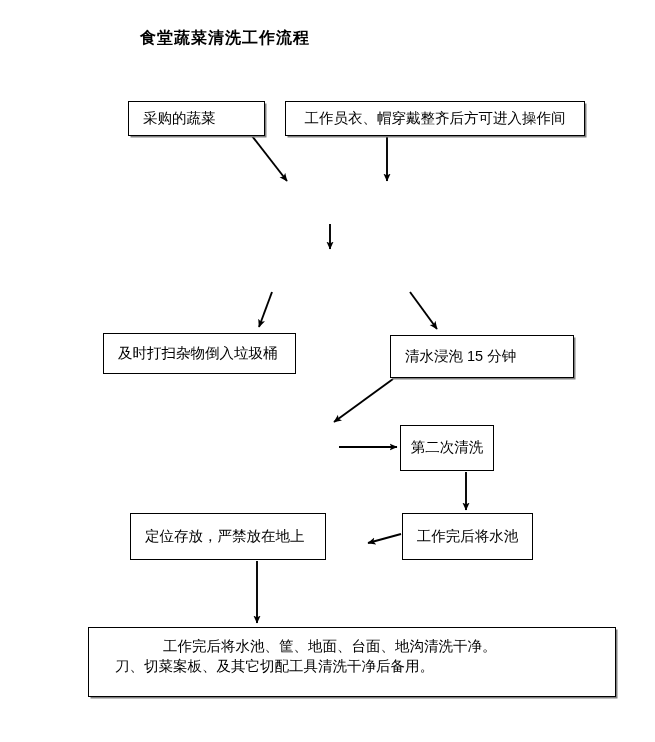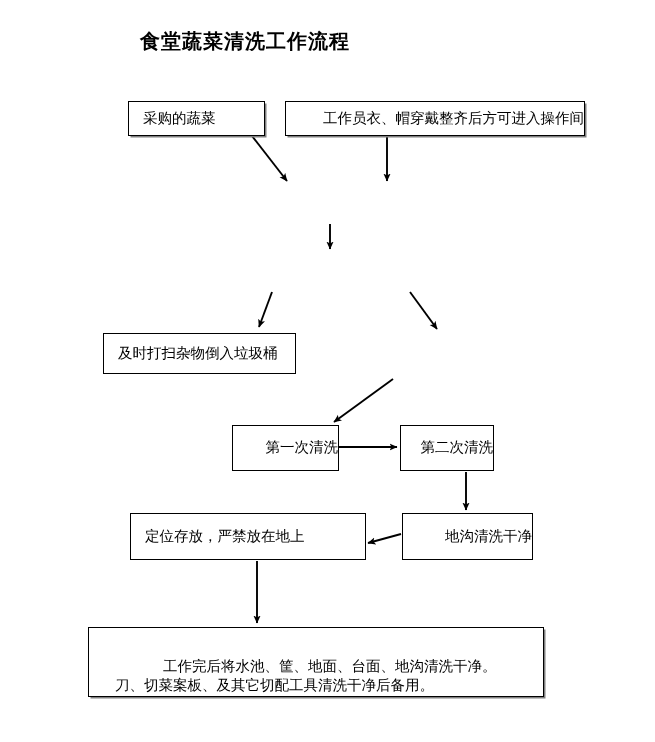"食堂蔬菜清洗工作流程" #title { font-size: 20px -> 16px }
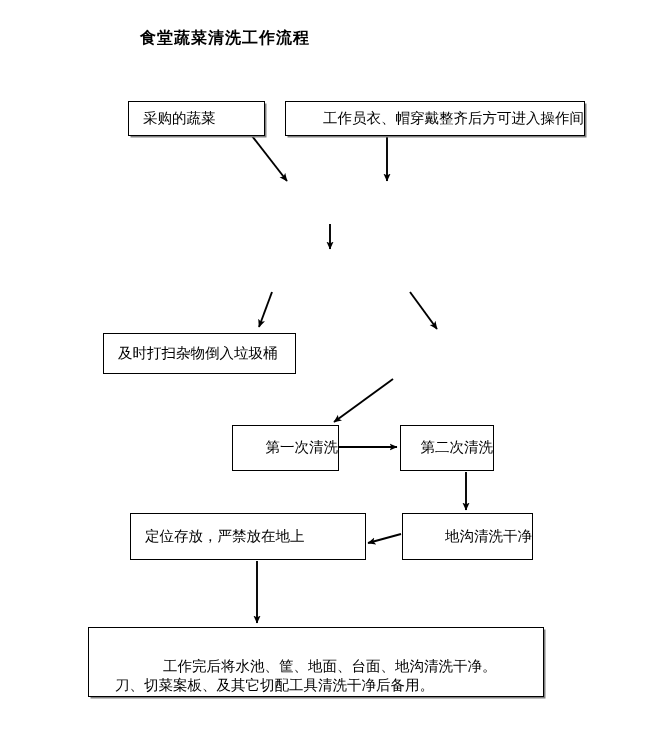"工作员衣、帽穿戴整齐后方可进入操作间" .pad-c { text-align: right -> center }
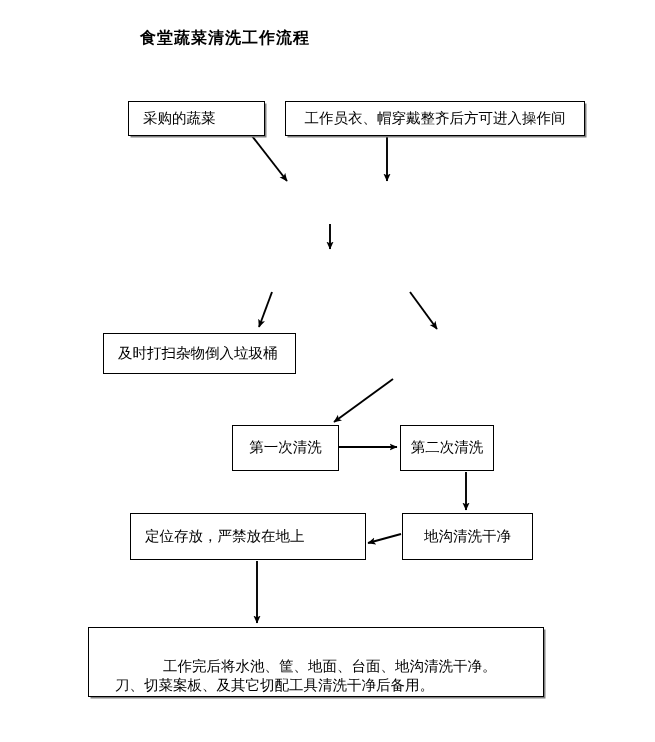"清水浸泡 15 分钟" div.node { html: none -> <div> <span>清水浸泡 15 分钟</span> </div> }
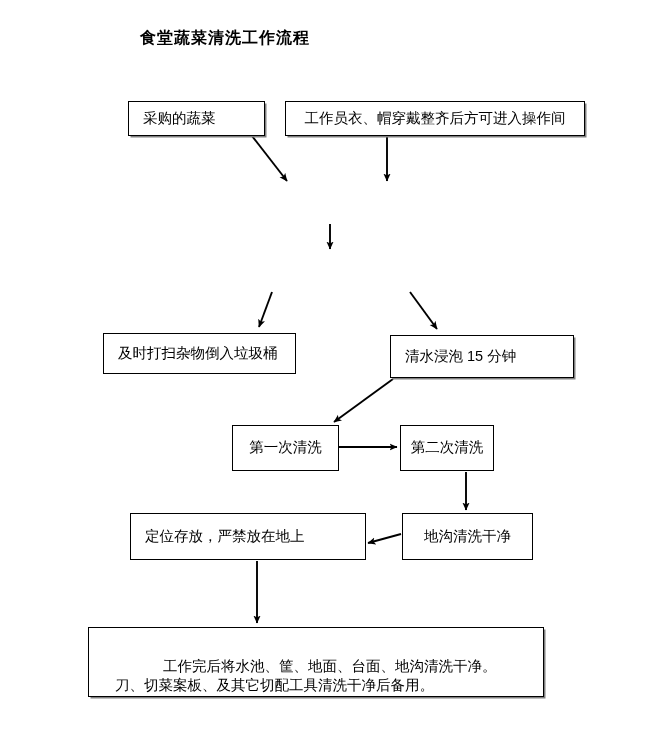"第一次清洗" div.node { html: <div> <span>第一次清洗</span> </div> -> none }
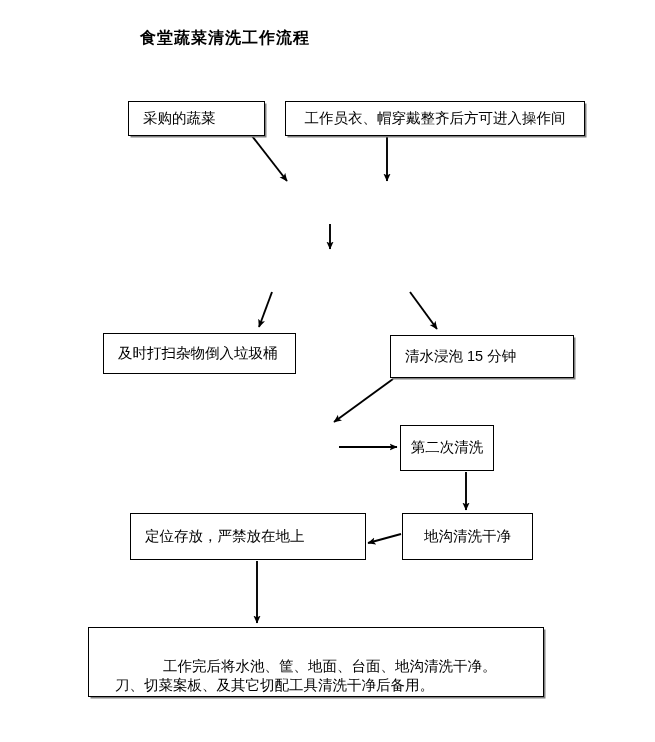"定位存放，严禁放在地上" div.node { width: 236px -> 196px }
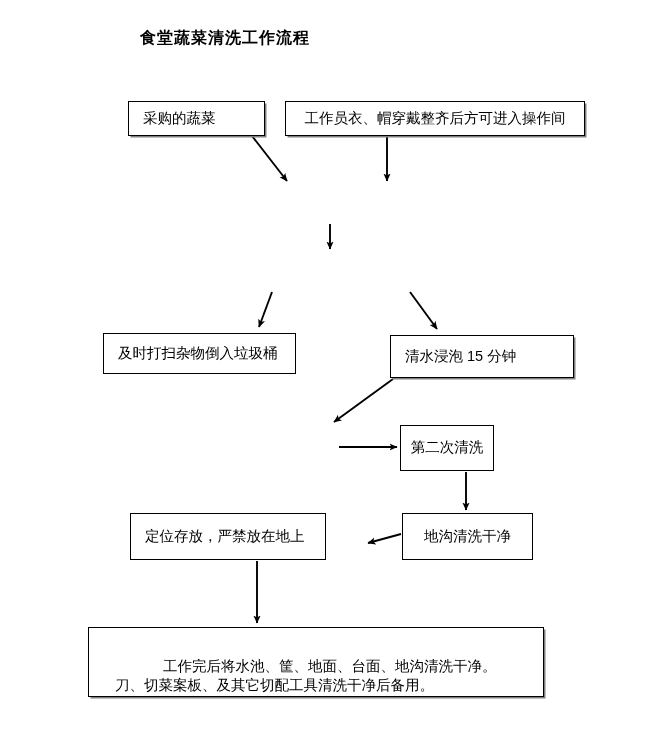"地沟清洗干净" span.txt { text: 地沟清洗干净 -> 工作完后将水池 }
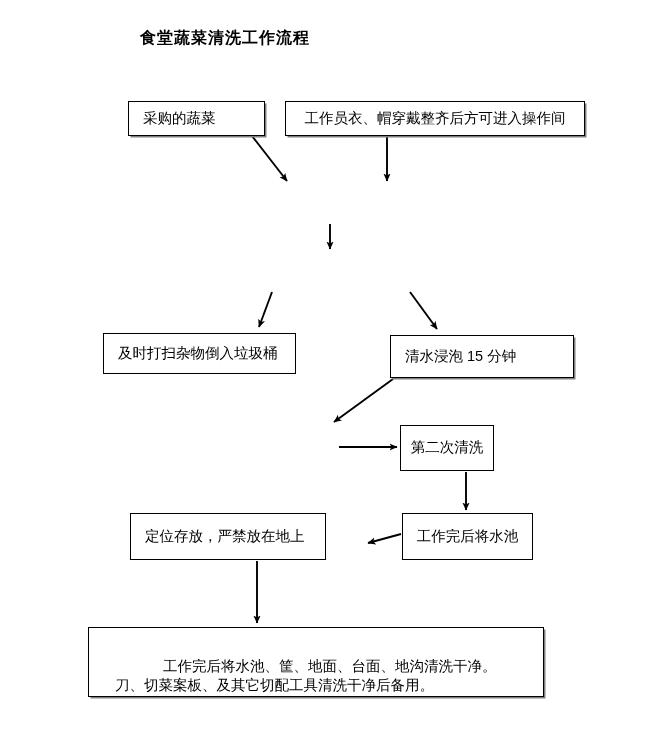"工作完后将水池、筐、地面、台面、地沟清洗干净。" div.node { align-items: flex-end -> flex-start; padding-top: none -> 9px; width: 456px -> 528px }
